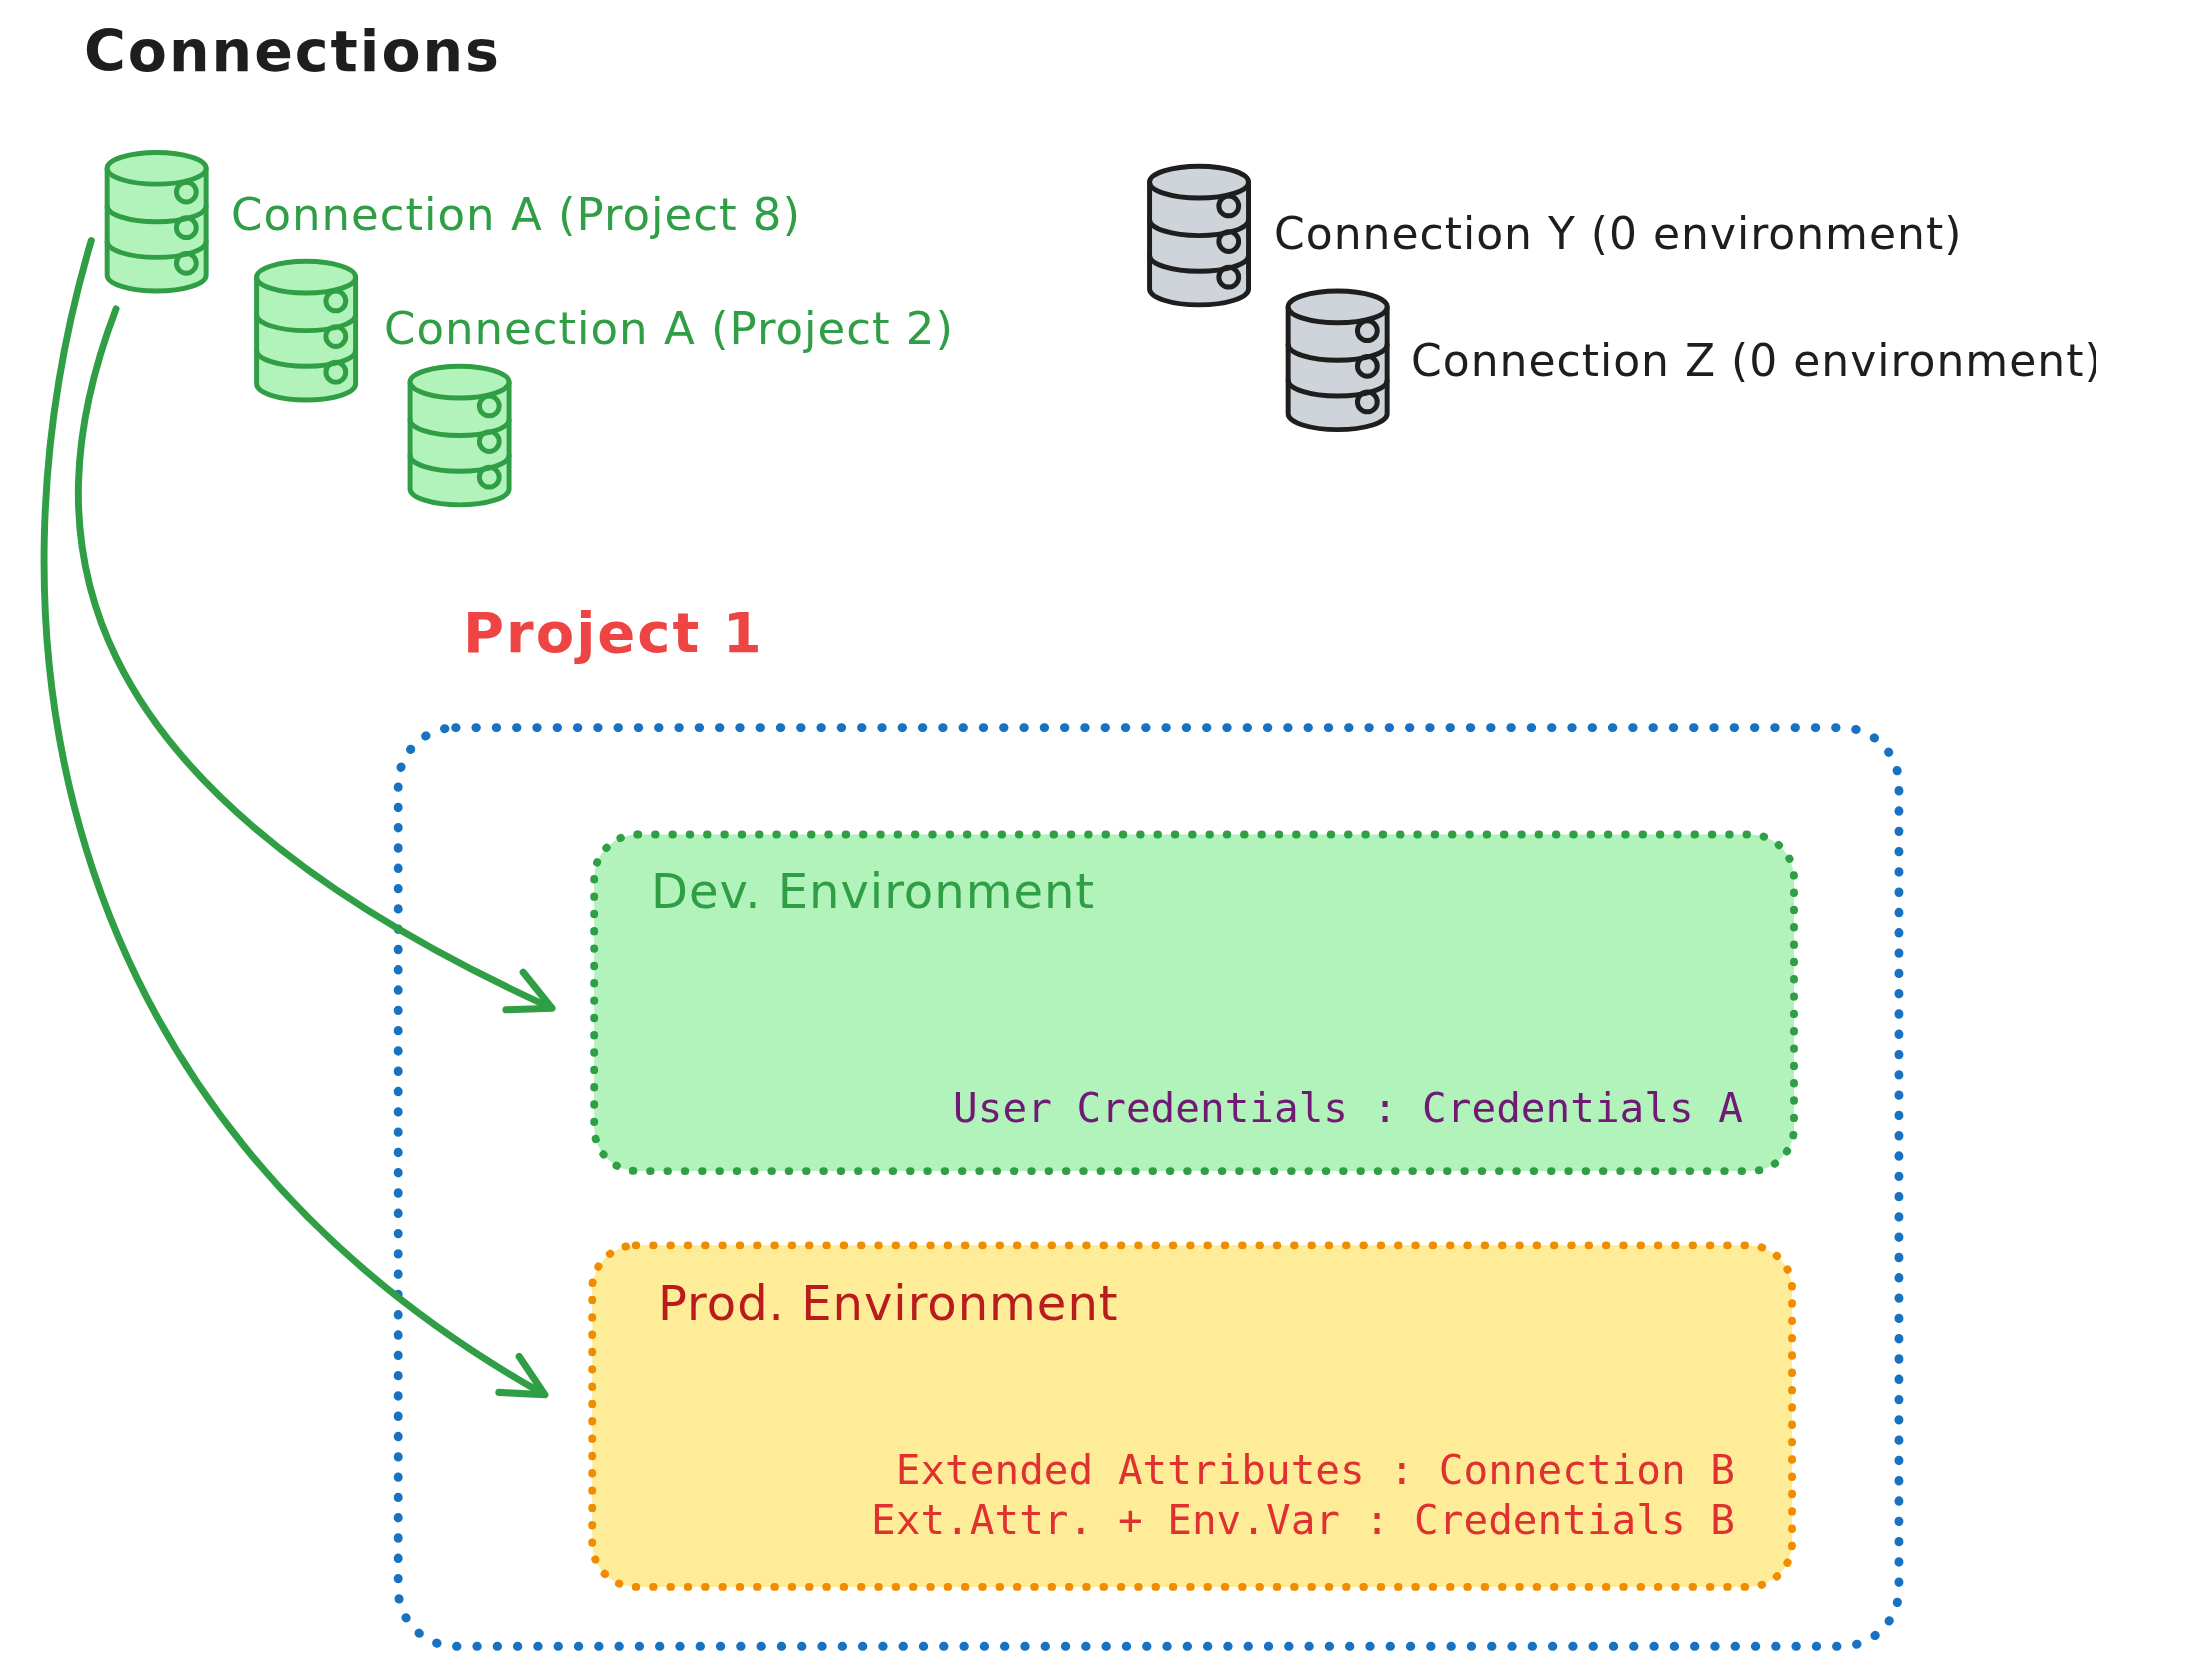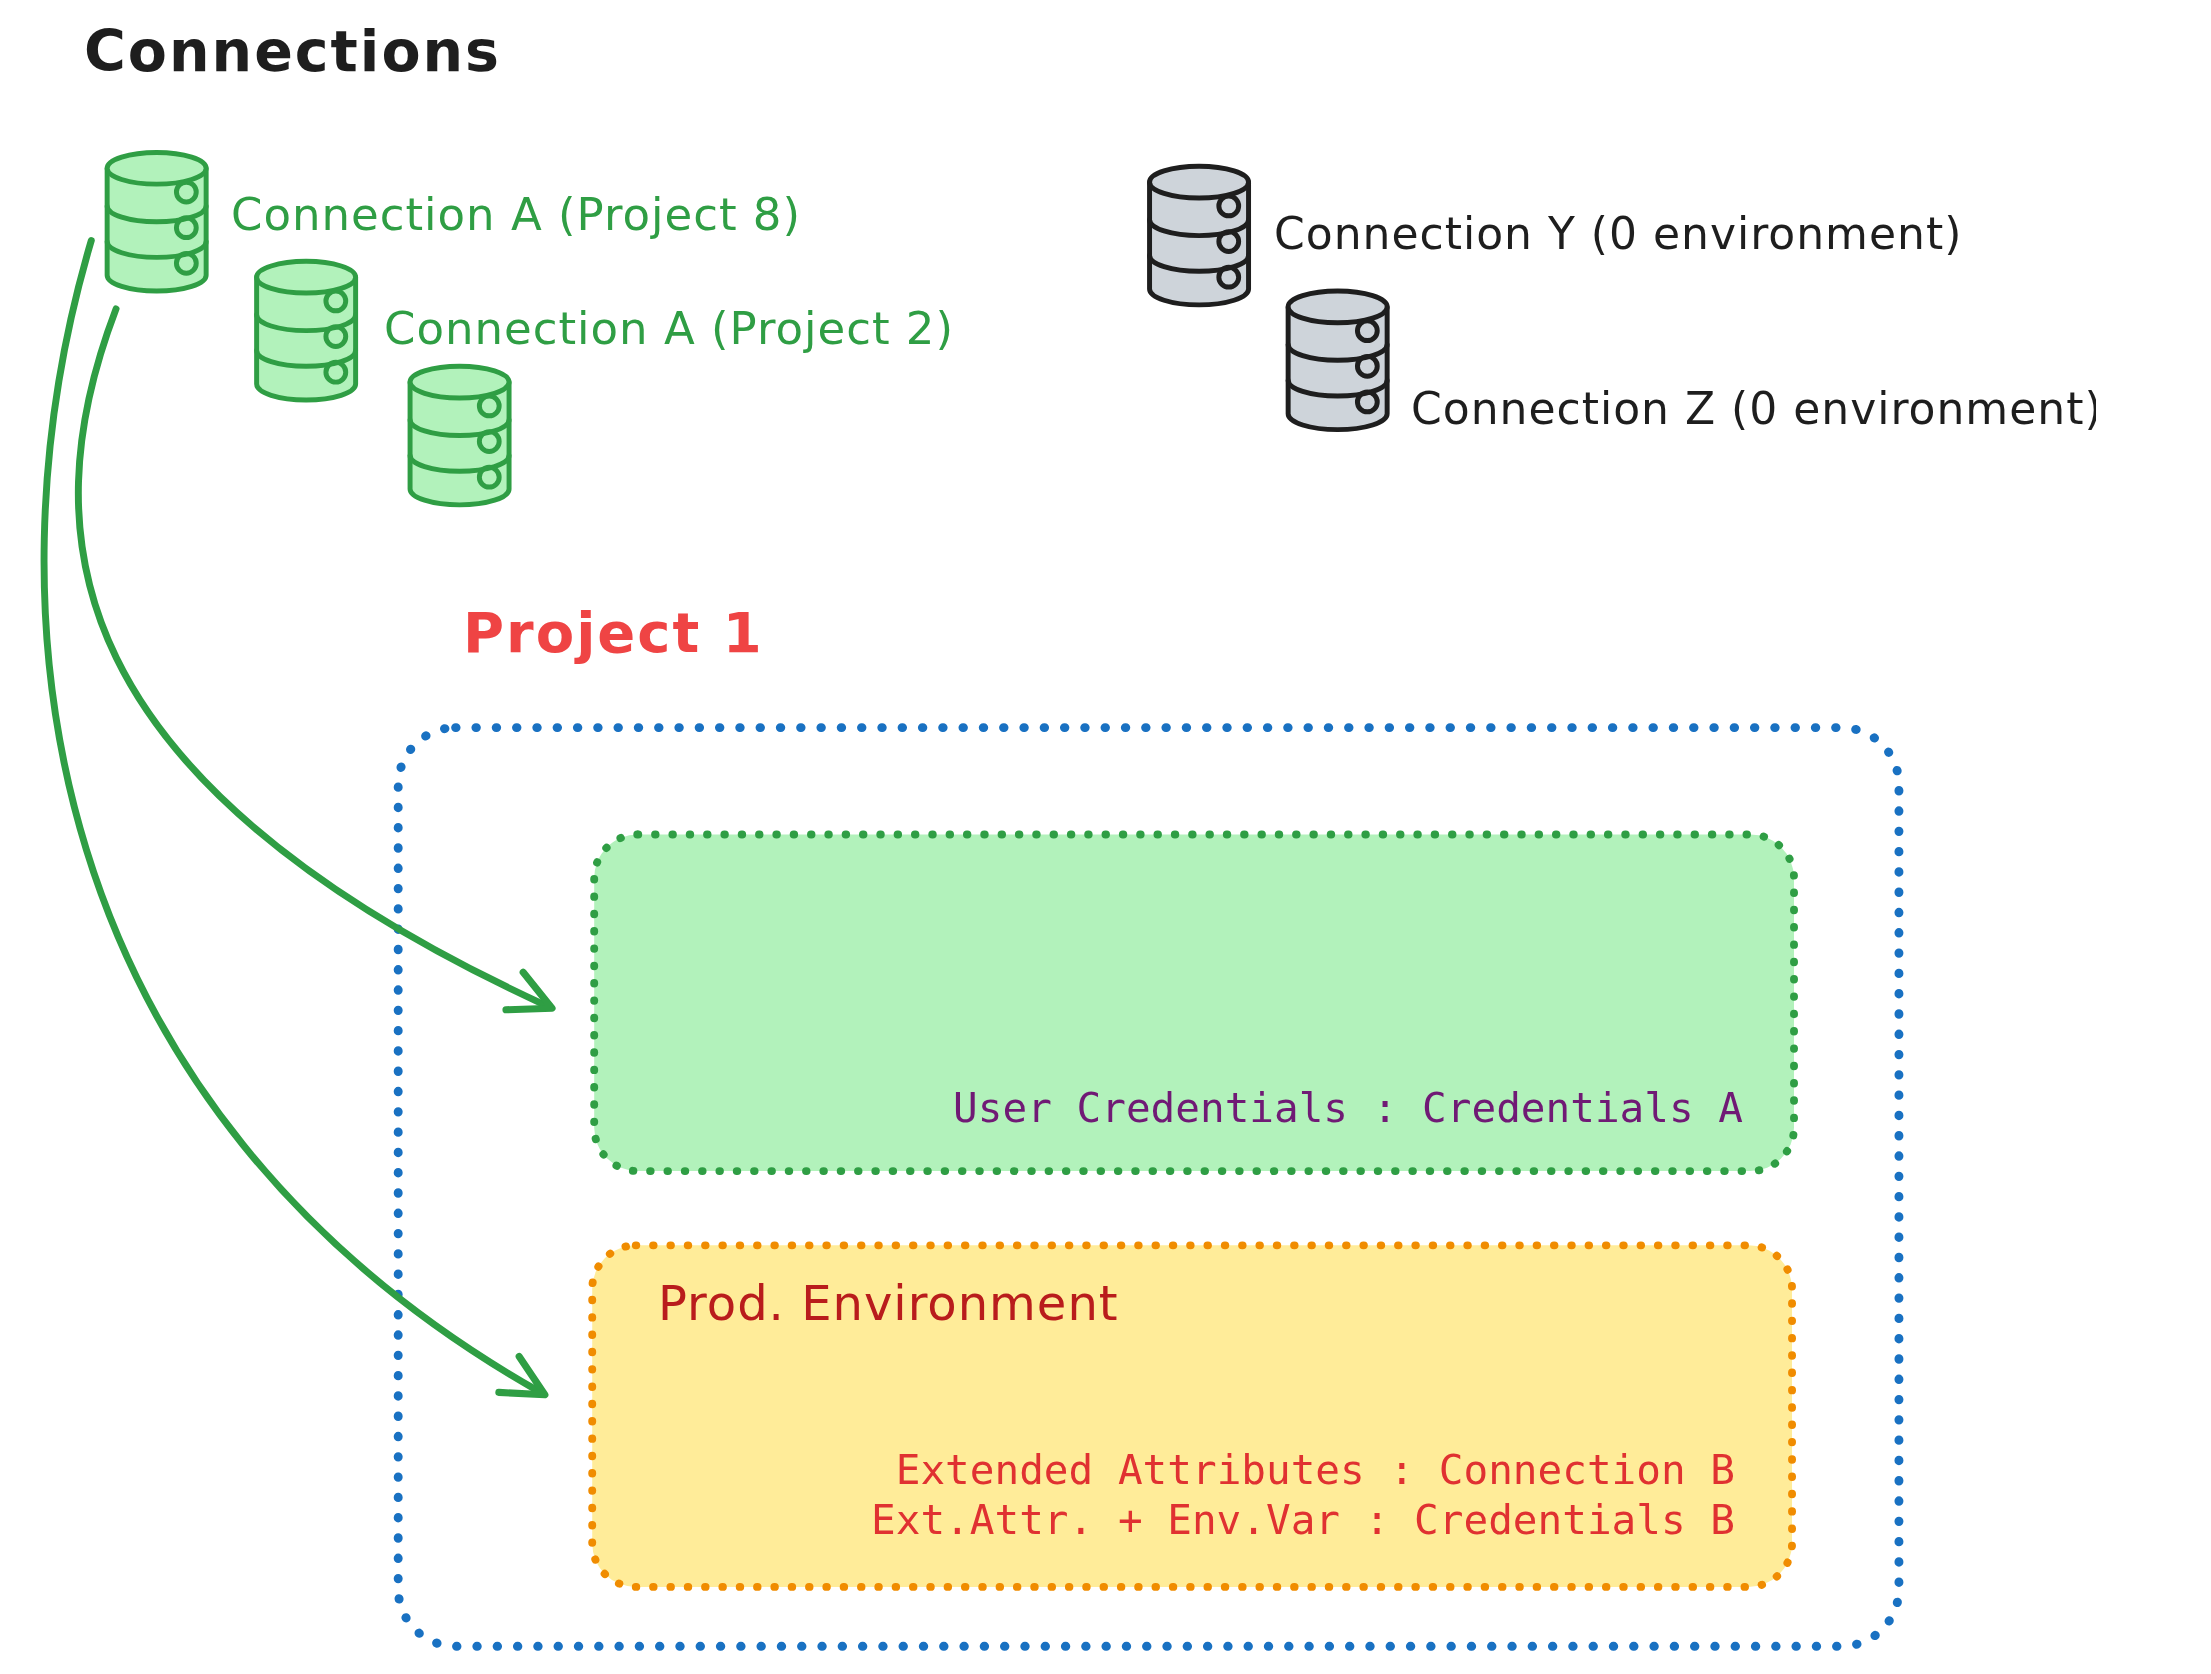"Connection Z (0 environment)" #lblZ { margin-top: 48px -> none }
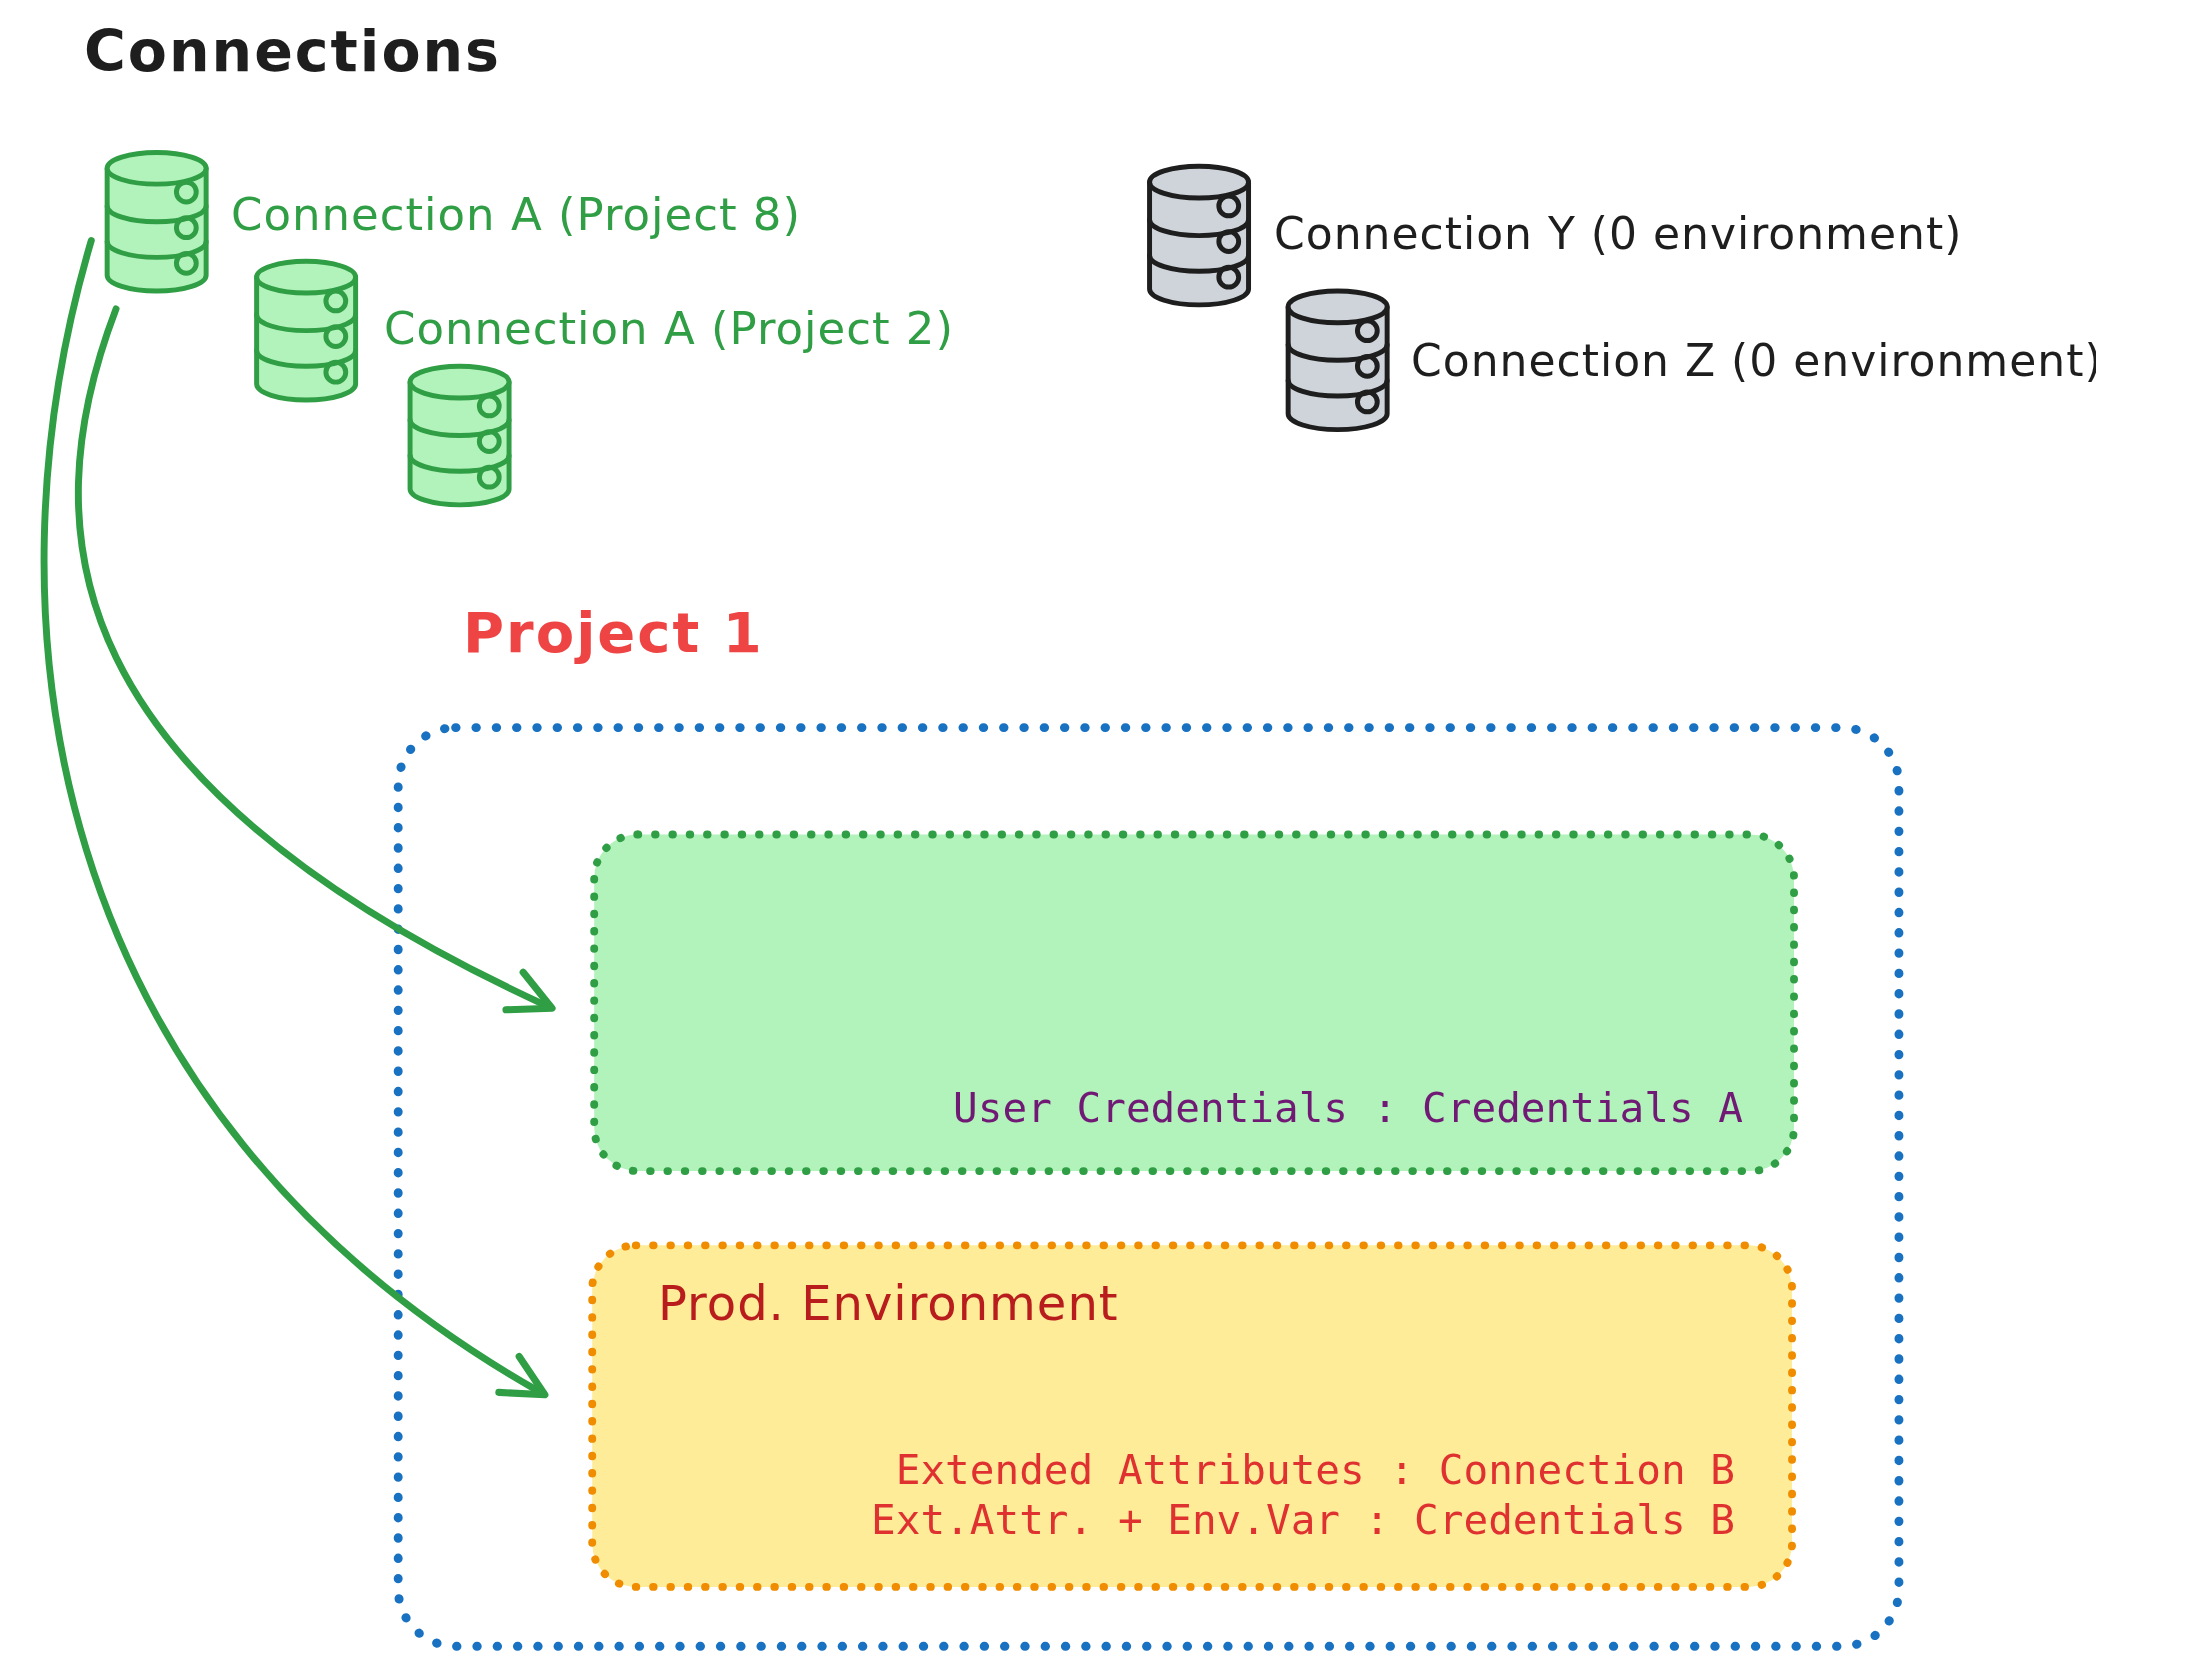"Dev. Environment" div.txt { html: none -> <div>Dev. Environment</div> }
